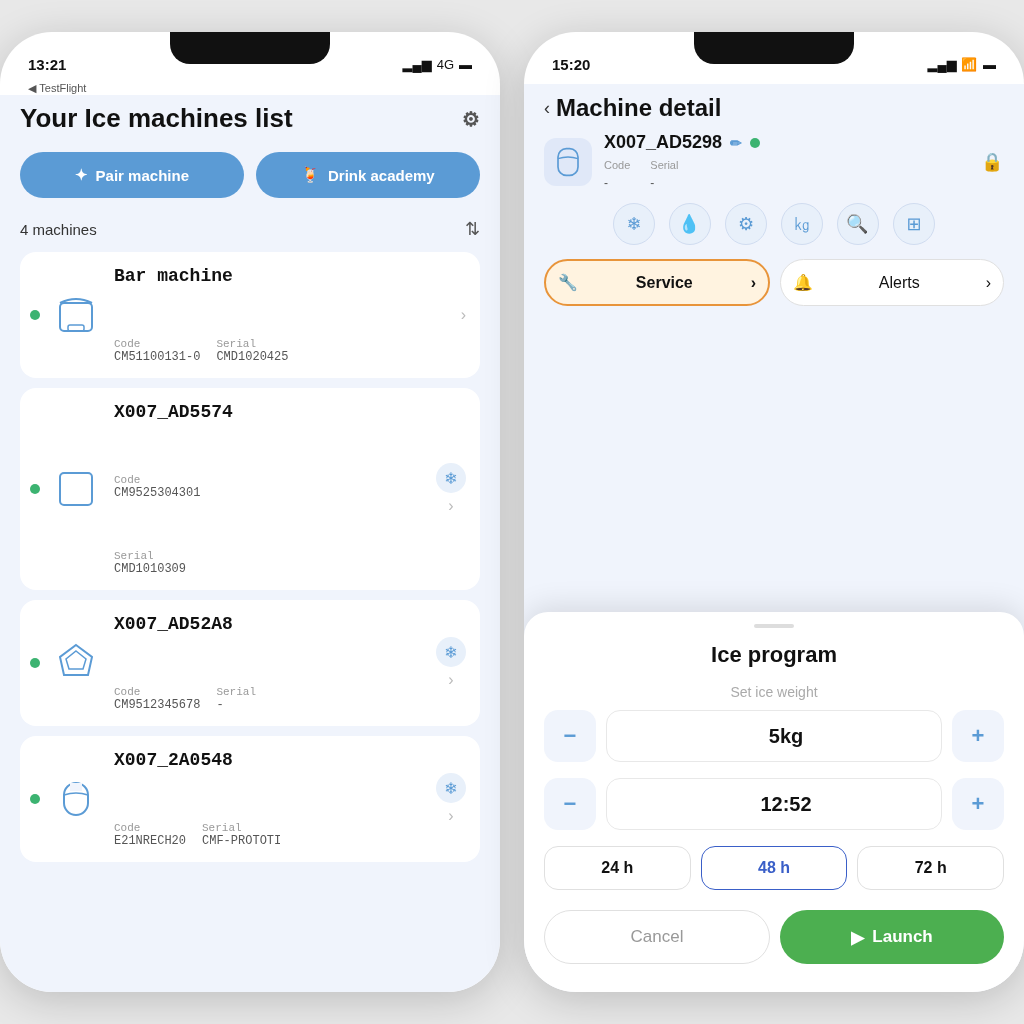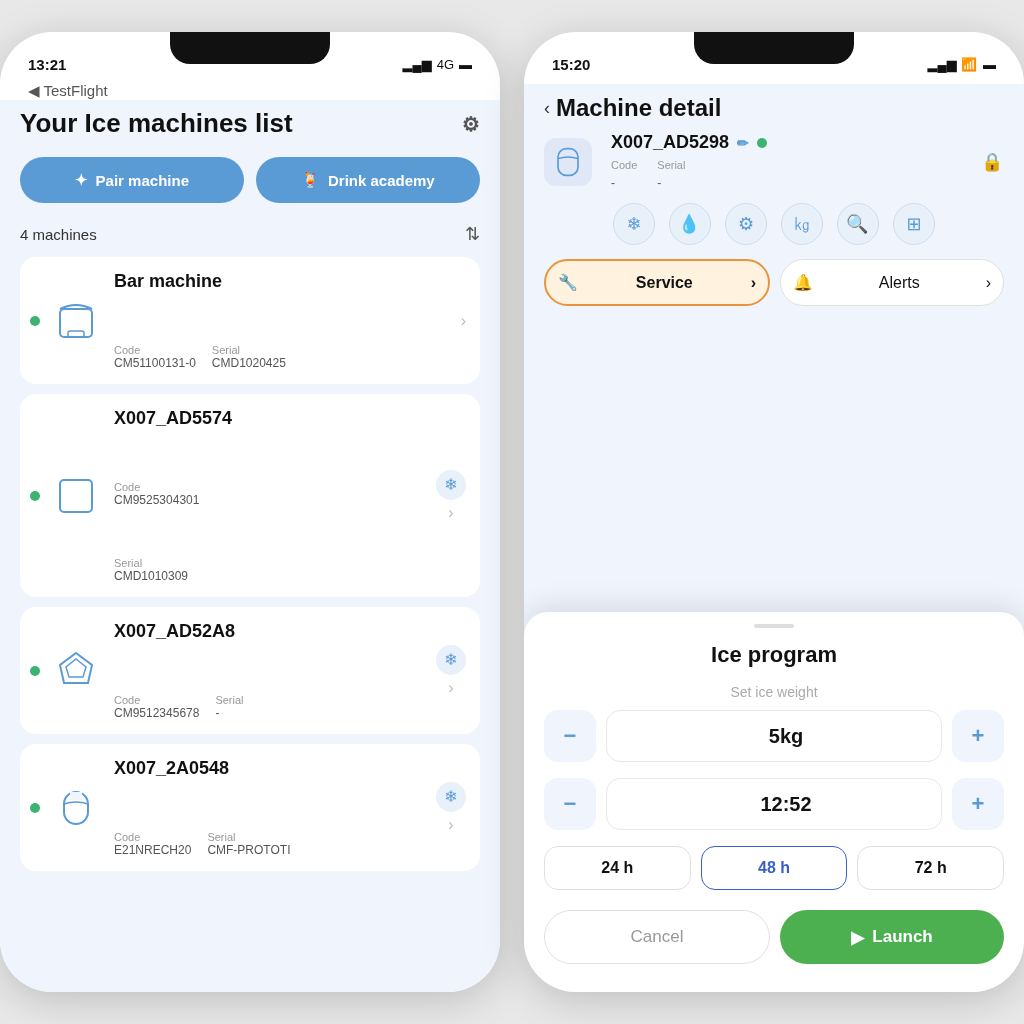"◀ TestFlight" .status-testflight { font-size: 15px -> 11px }
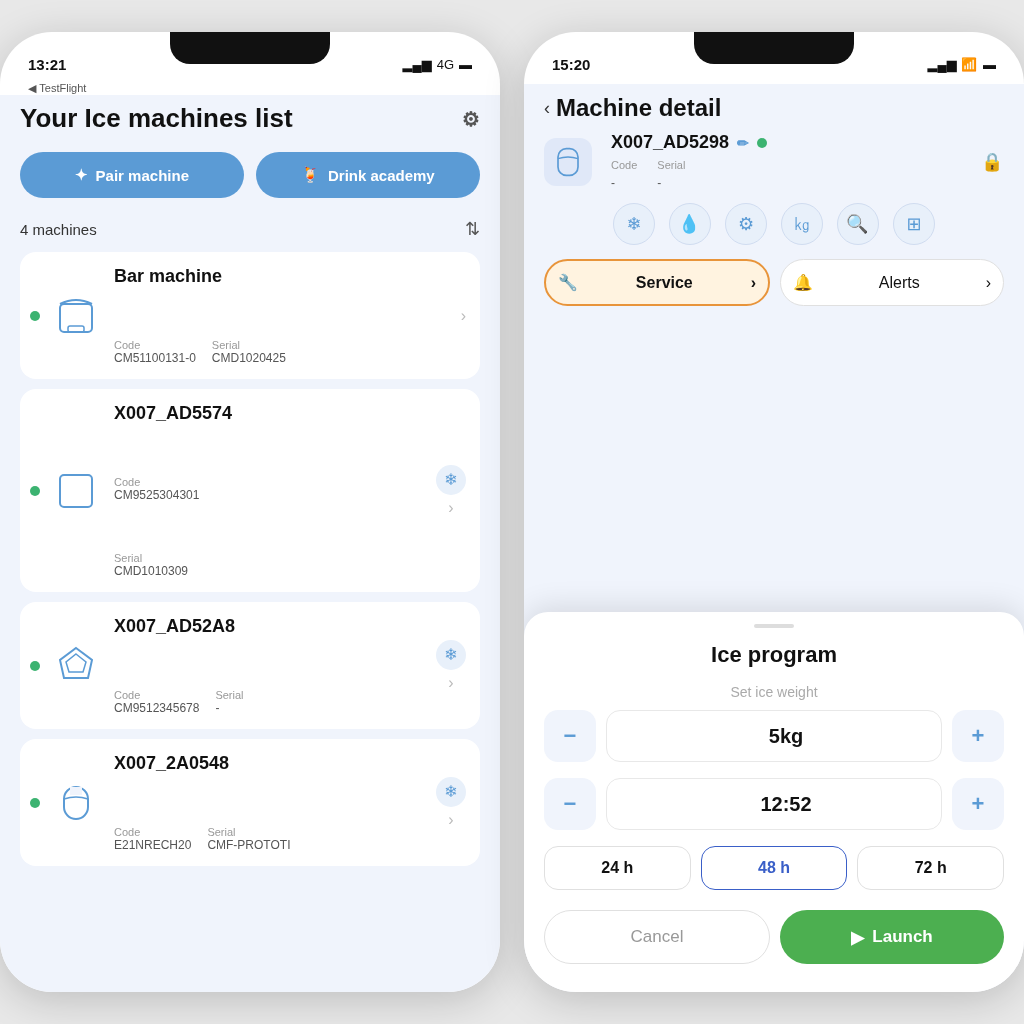"X007_AD5298" .machine-id-row { gap: 19px -> 12px }
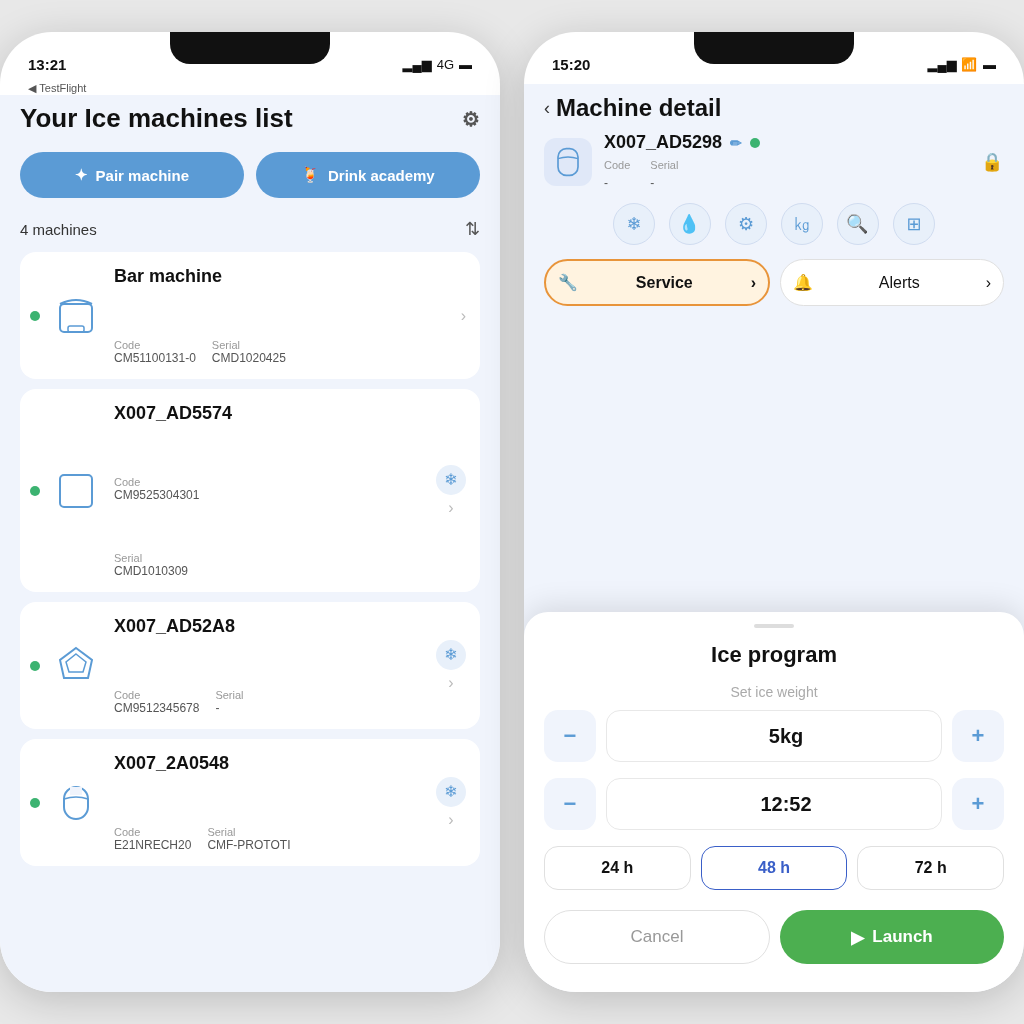"Bar machine" .machine-info { font-family: none -> Liberation Mono, monospace }
